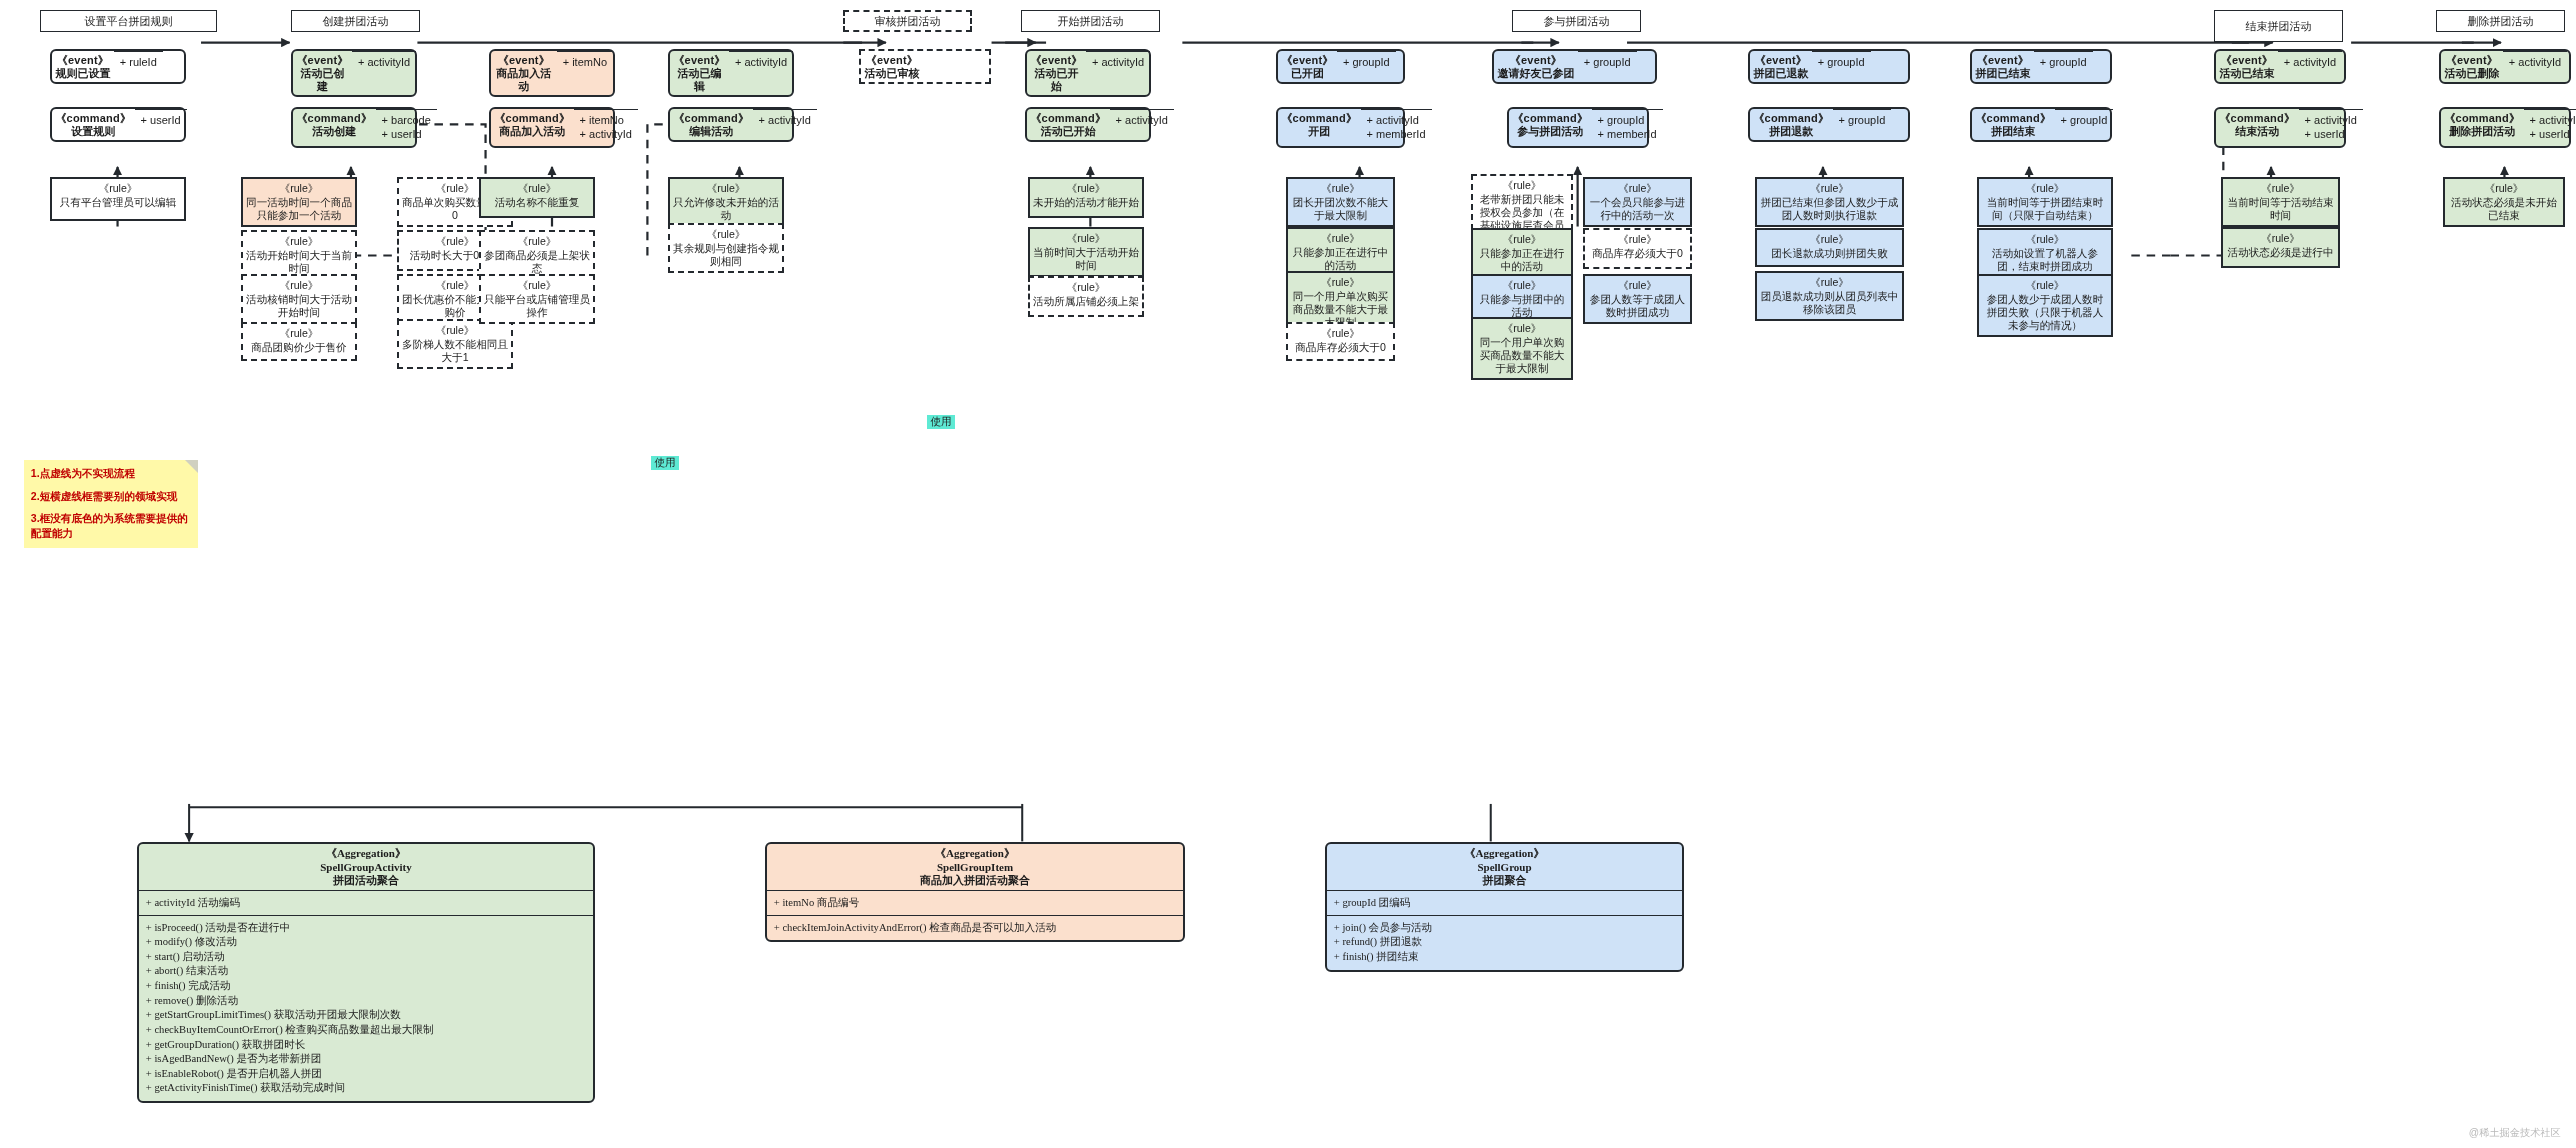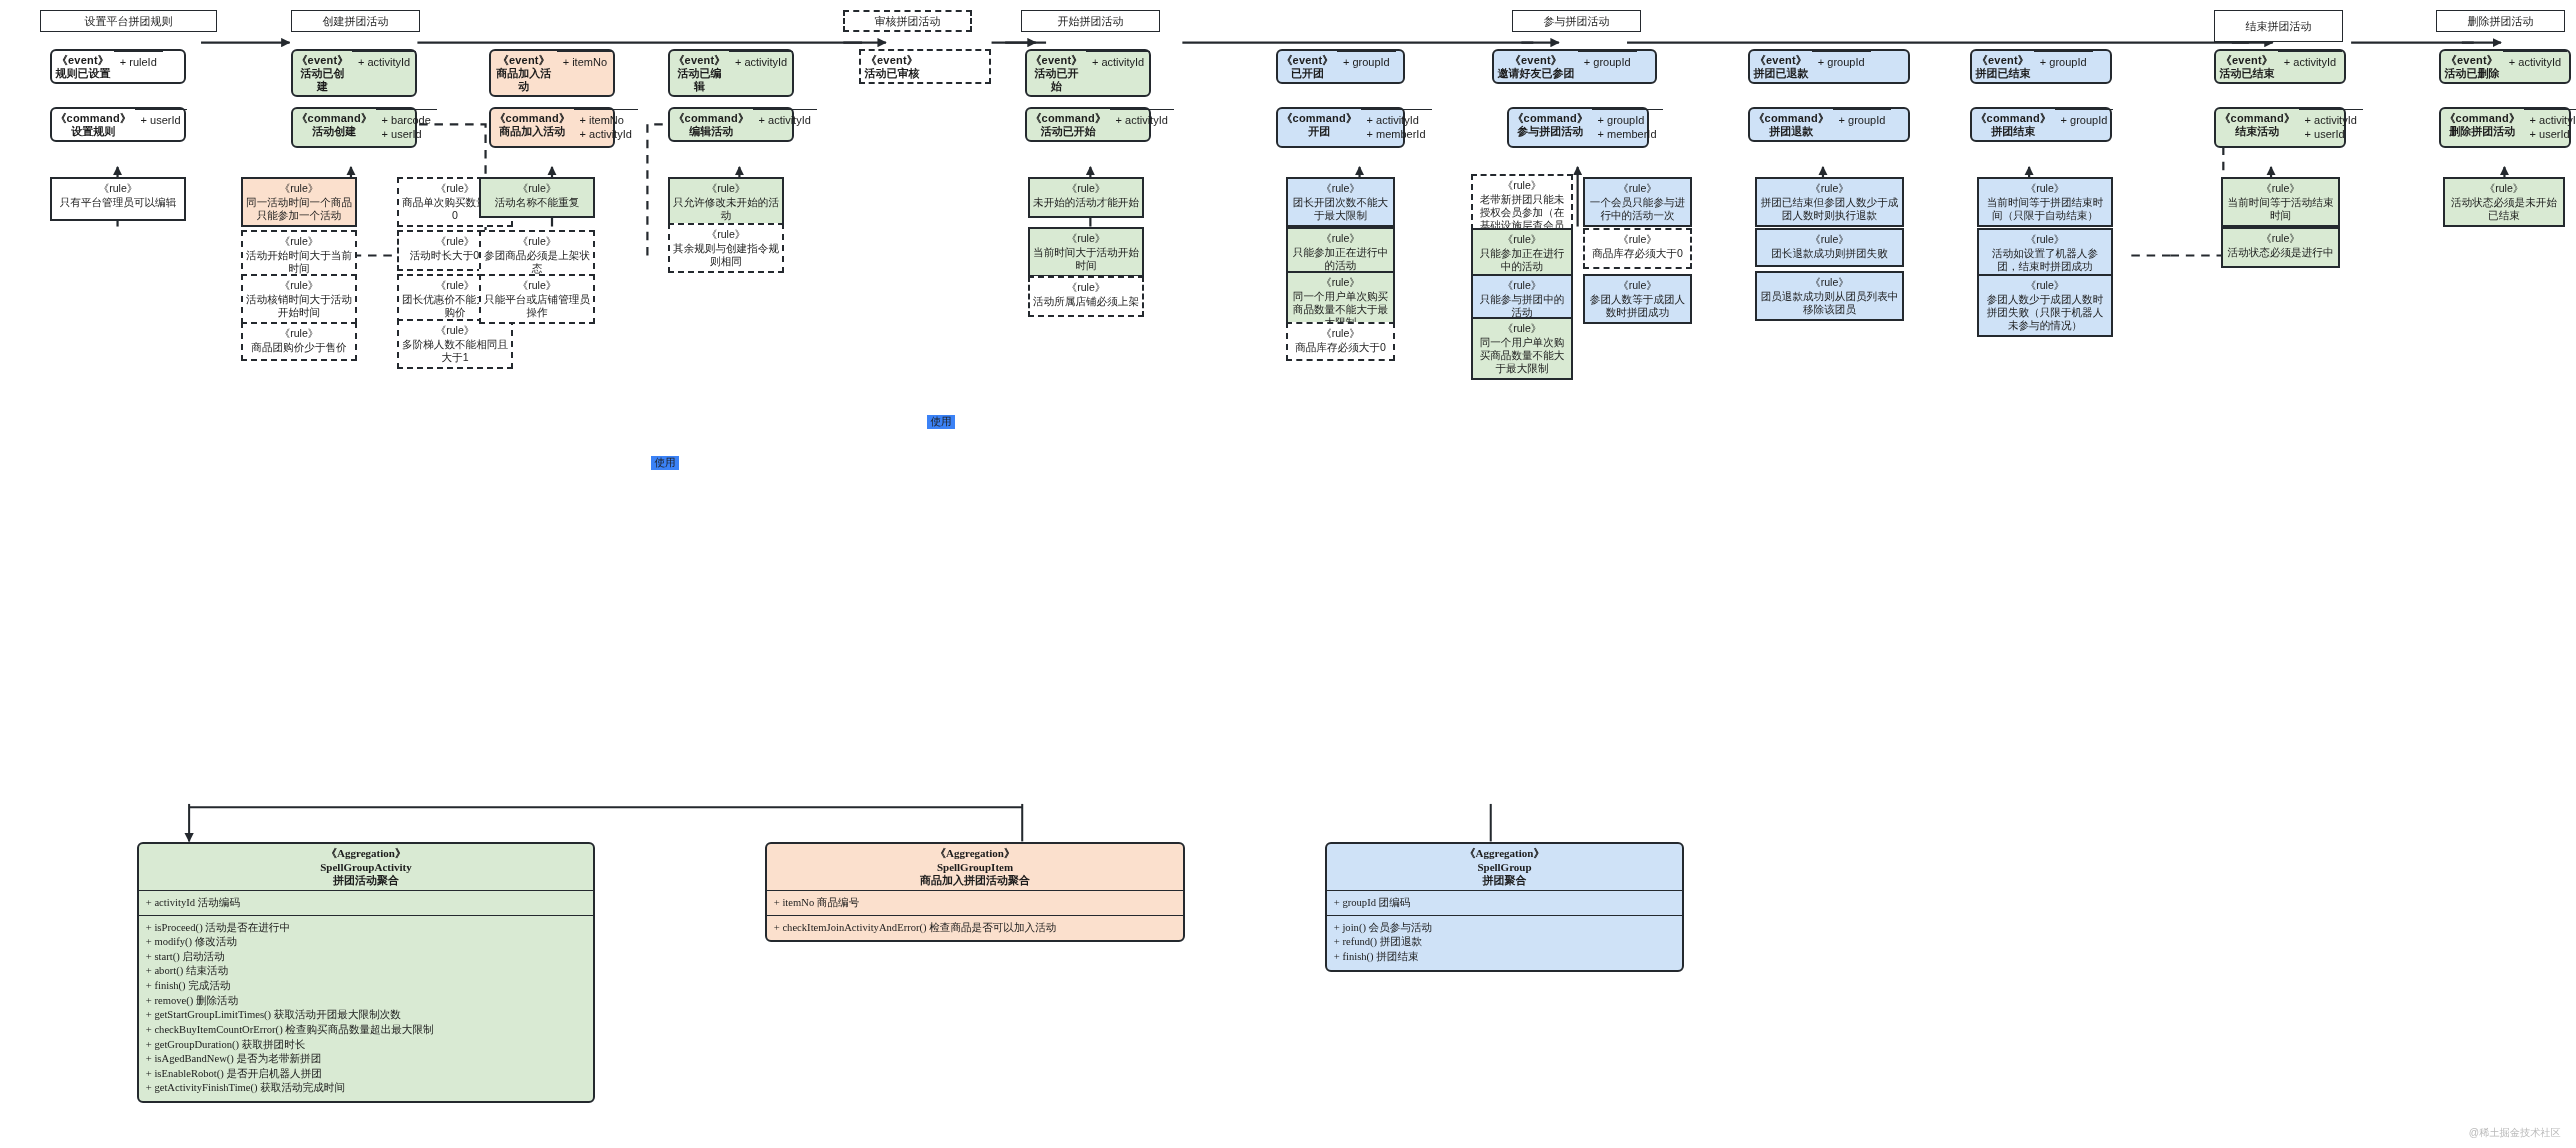"使用" .edgelabel { background: #3b82f6 -> #5eead4 }
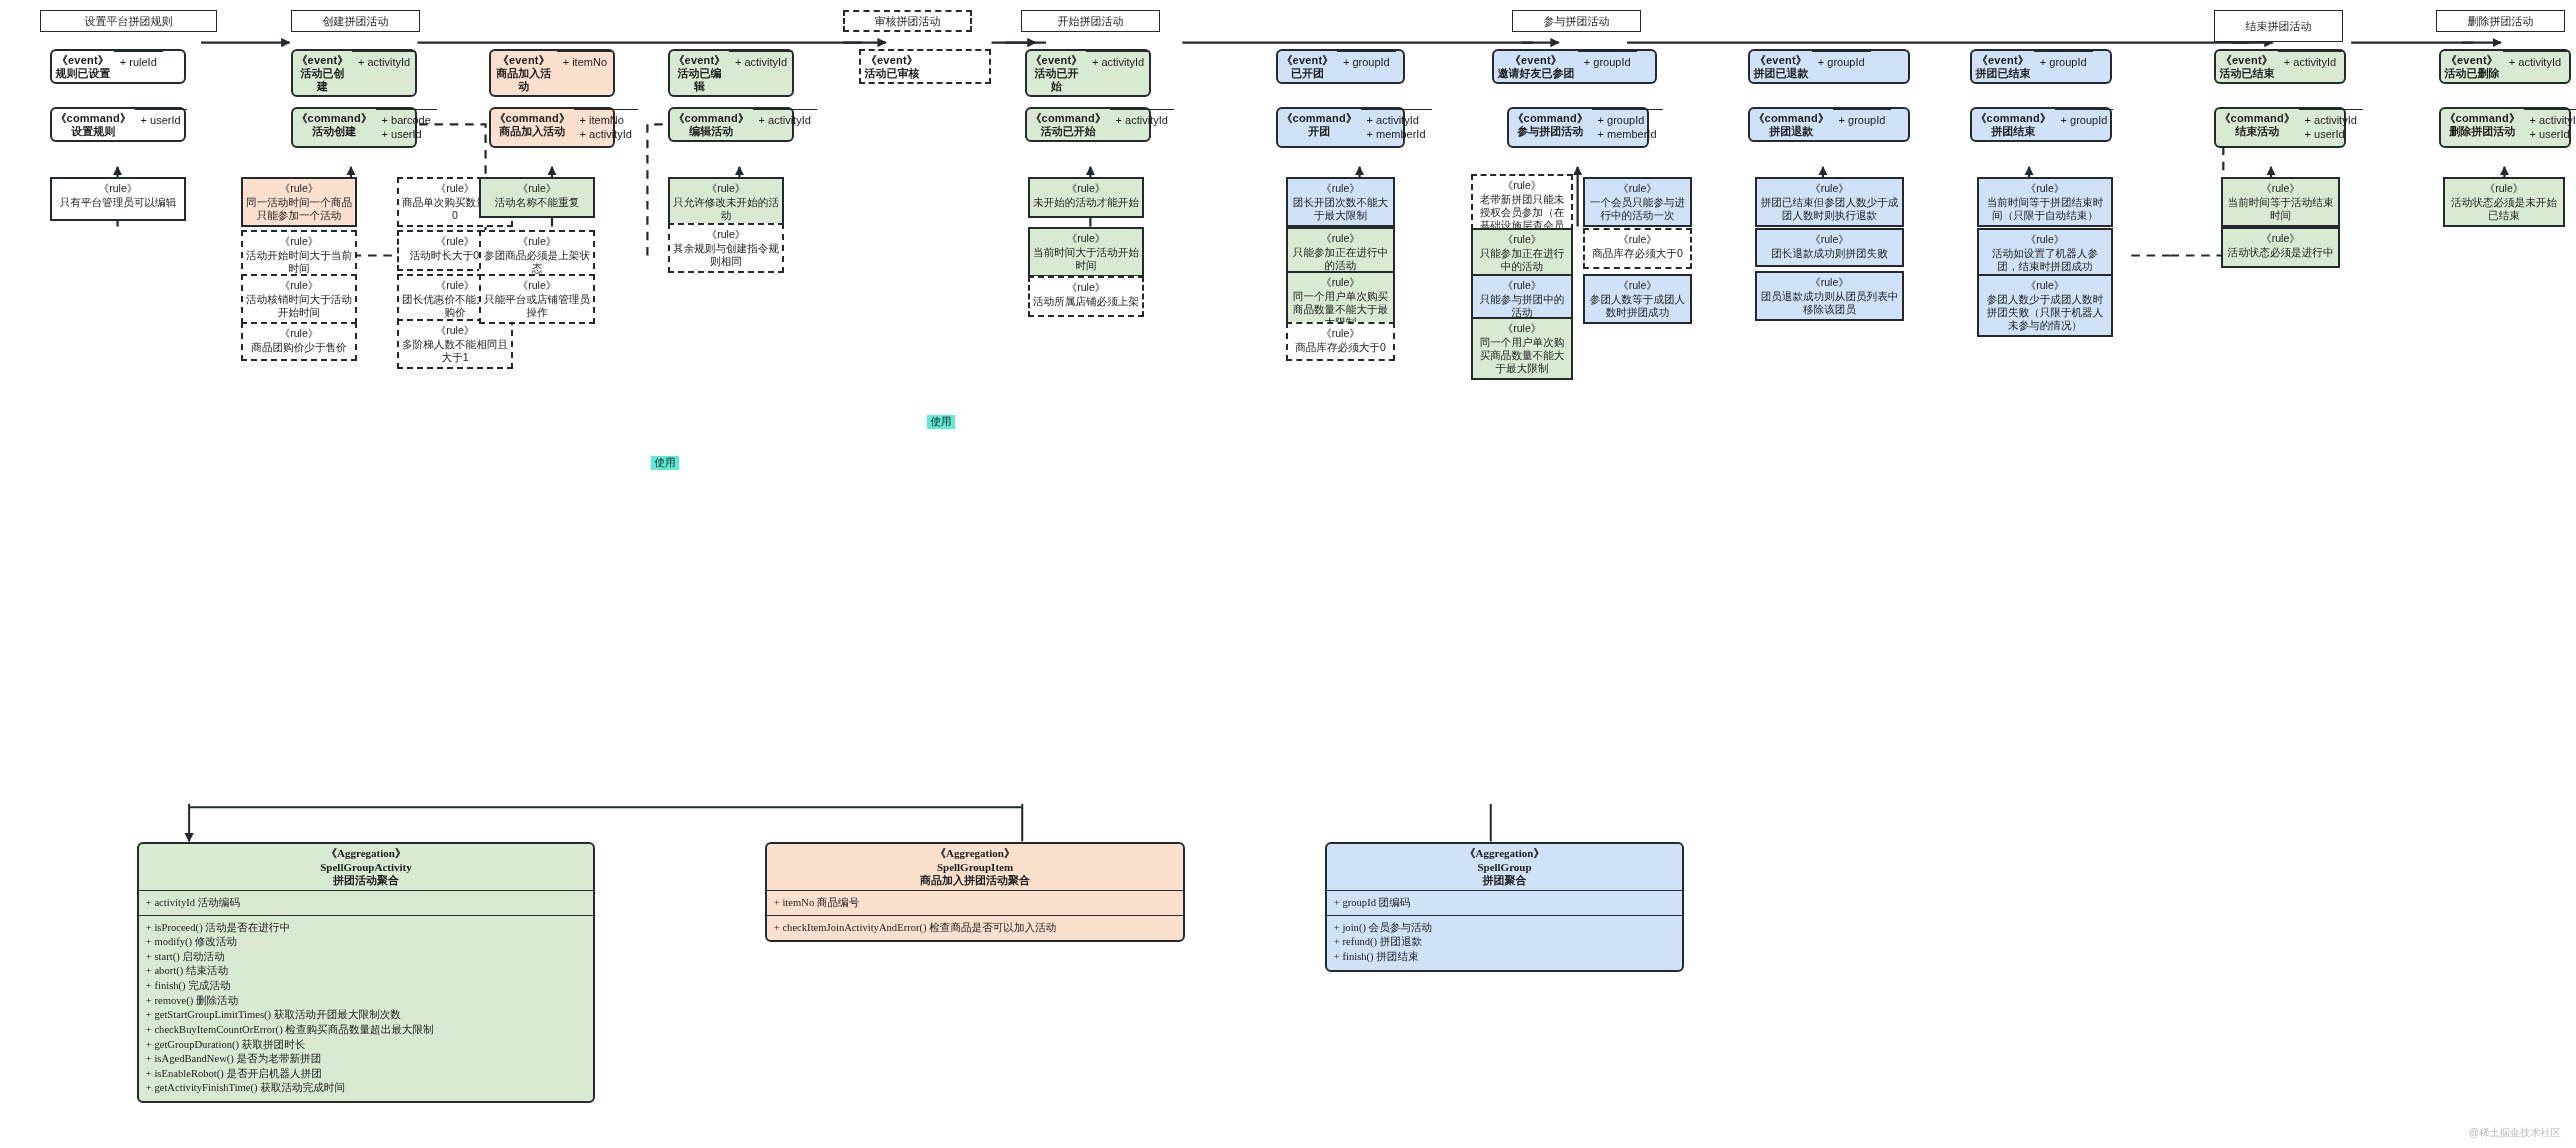"1.点虚线为不实现流程" div.note { html: none -> <div> <div></div> <p>1.点虚线为不实现流程</p> <p>2.短横虚线框需要别的领域实现</p> <p>3.框没有底色的为系统需要提供的配置能力</p> </div> }
